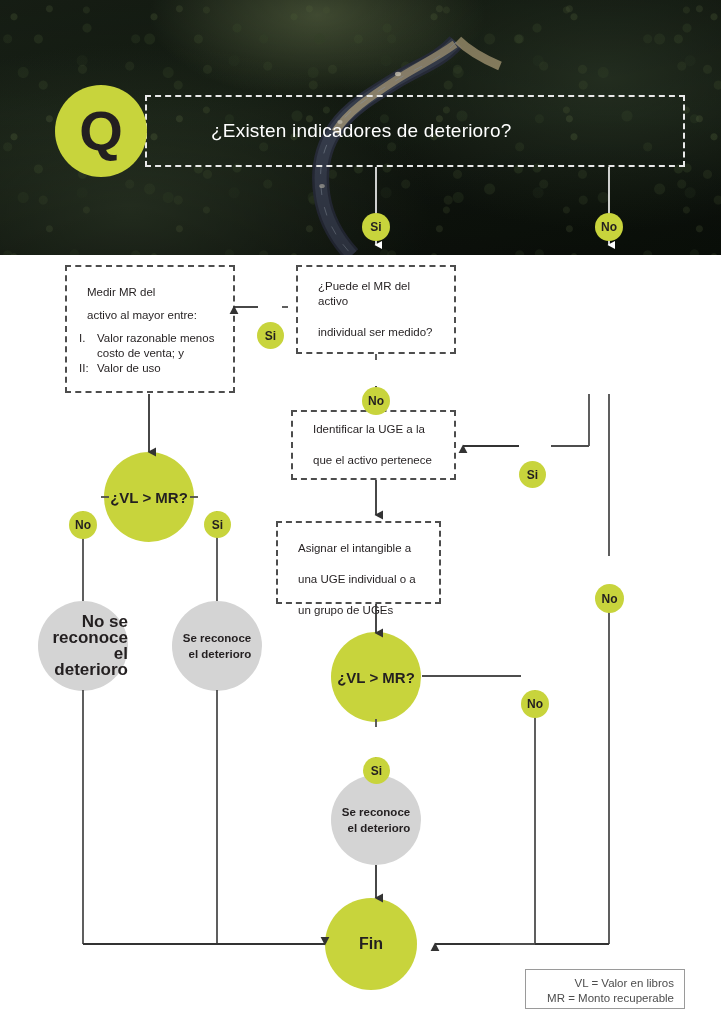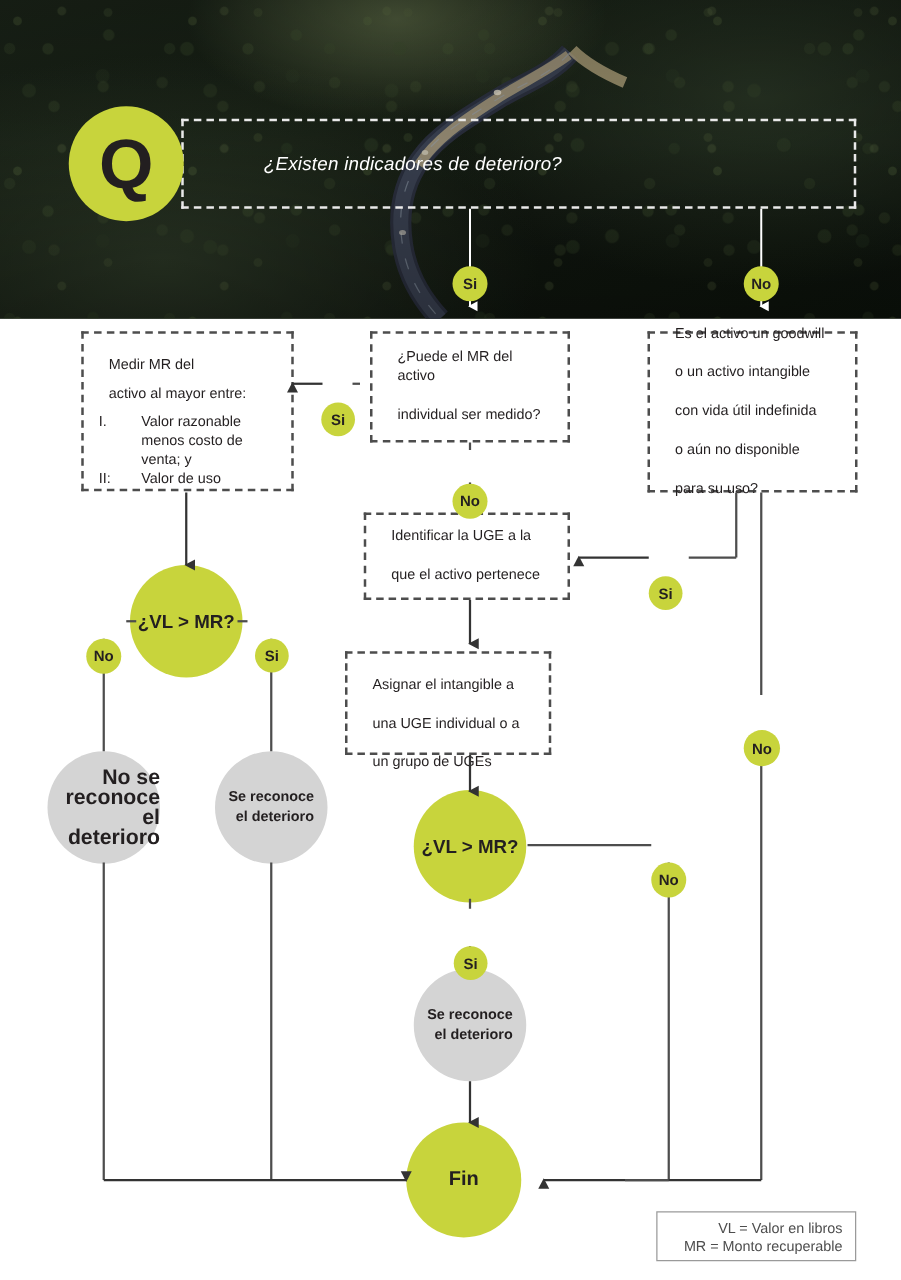"¿Existen indicadores de deterioro?" #header-box .q-text { font-size: 15px -> 19px; font-style: italic -> none }
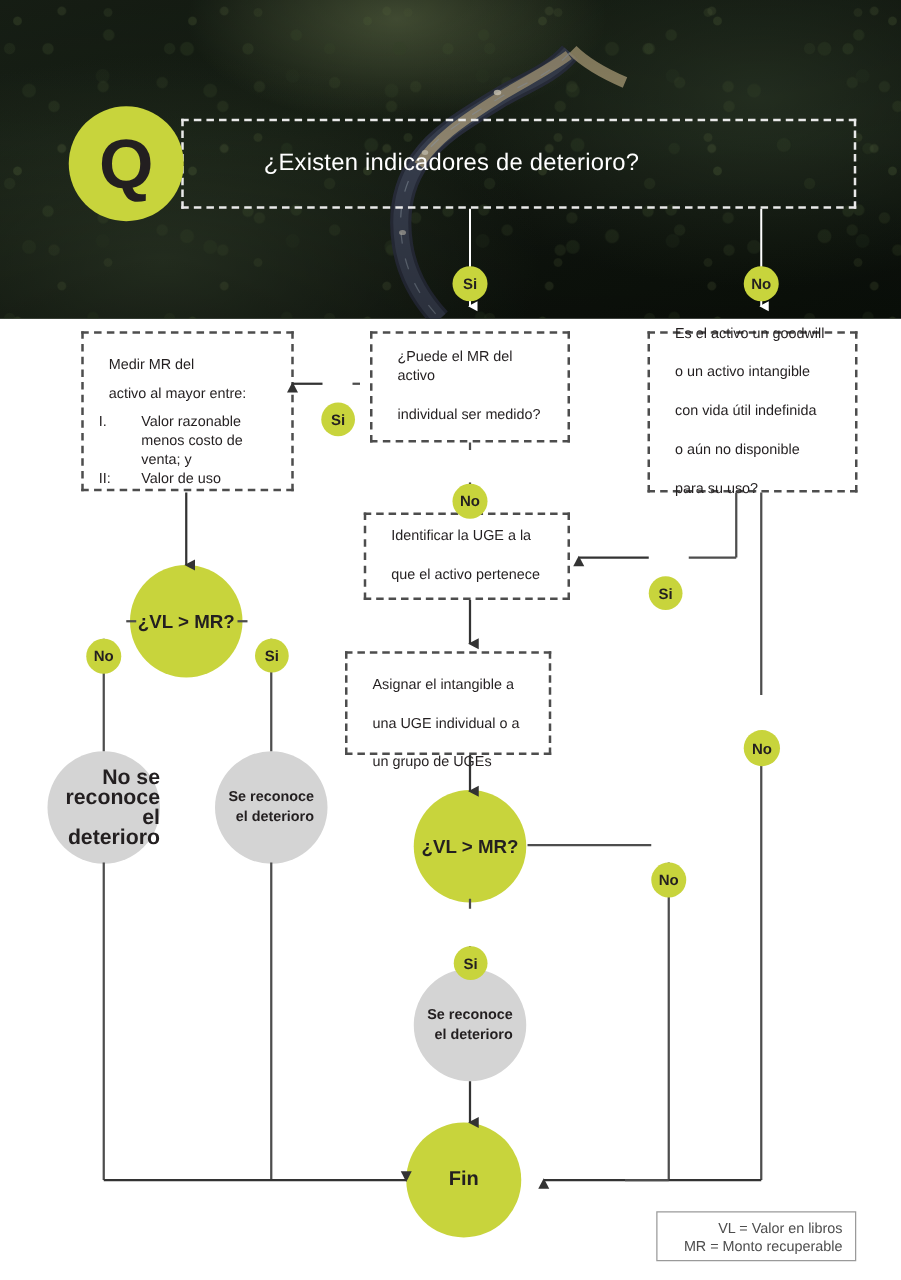"Es el activo un goodwill" div.dbox { html: <div> <p>Es el activo un goodwill</p> <p>o un activo intangible</p> <p>con vida útil indefinida</p> <p>o aún no disponible</p> <p>para su uso?</p> </div> -> none }
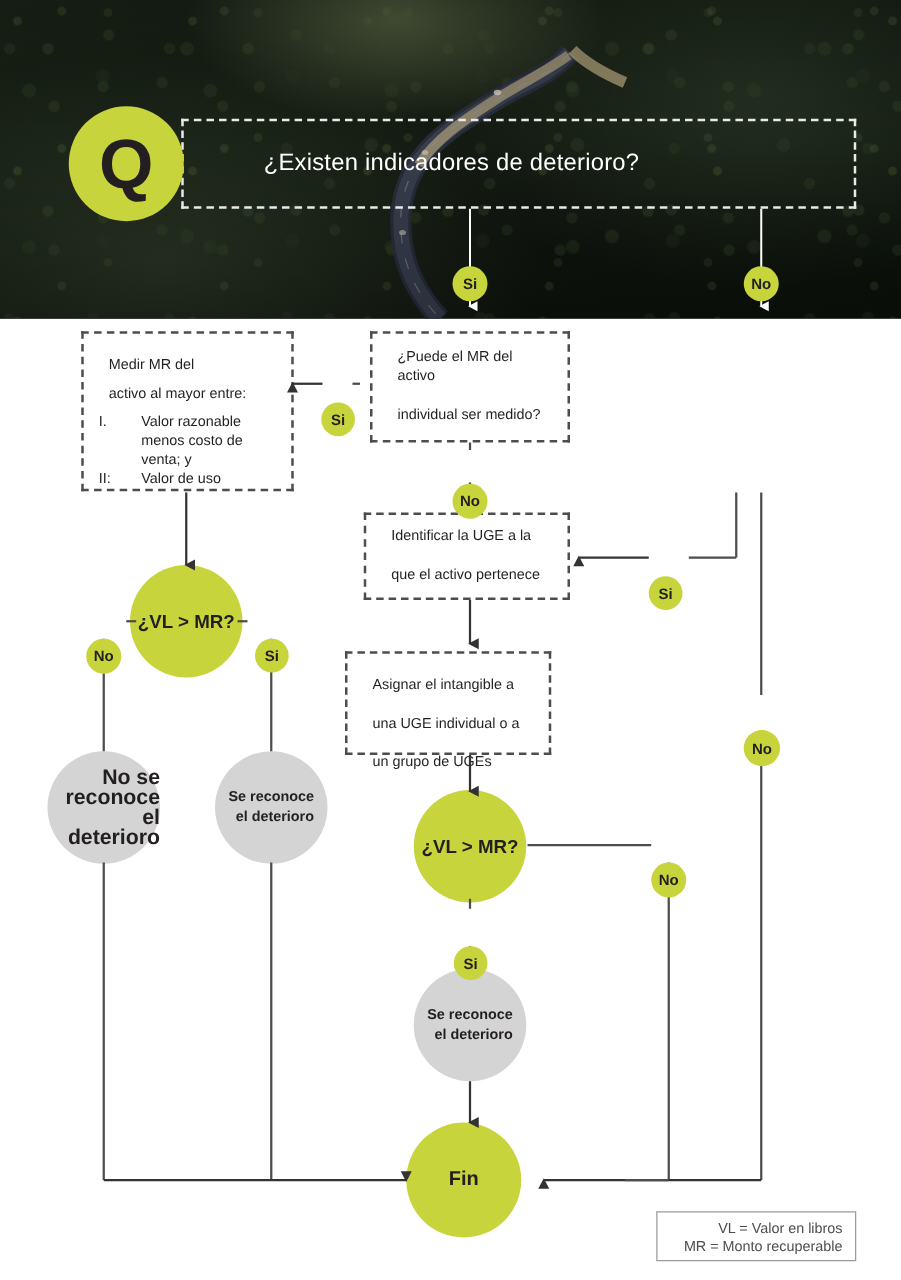"Valor razonable menos costo de" .dbox .li .txt { margin-left: 16px -> none }
